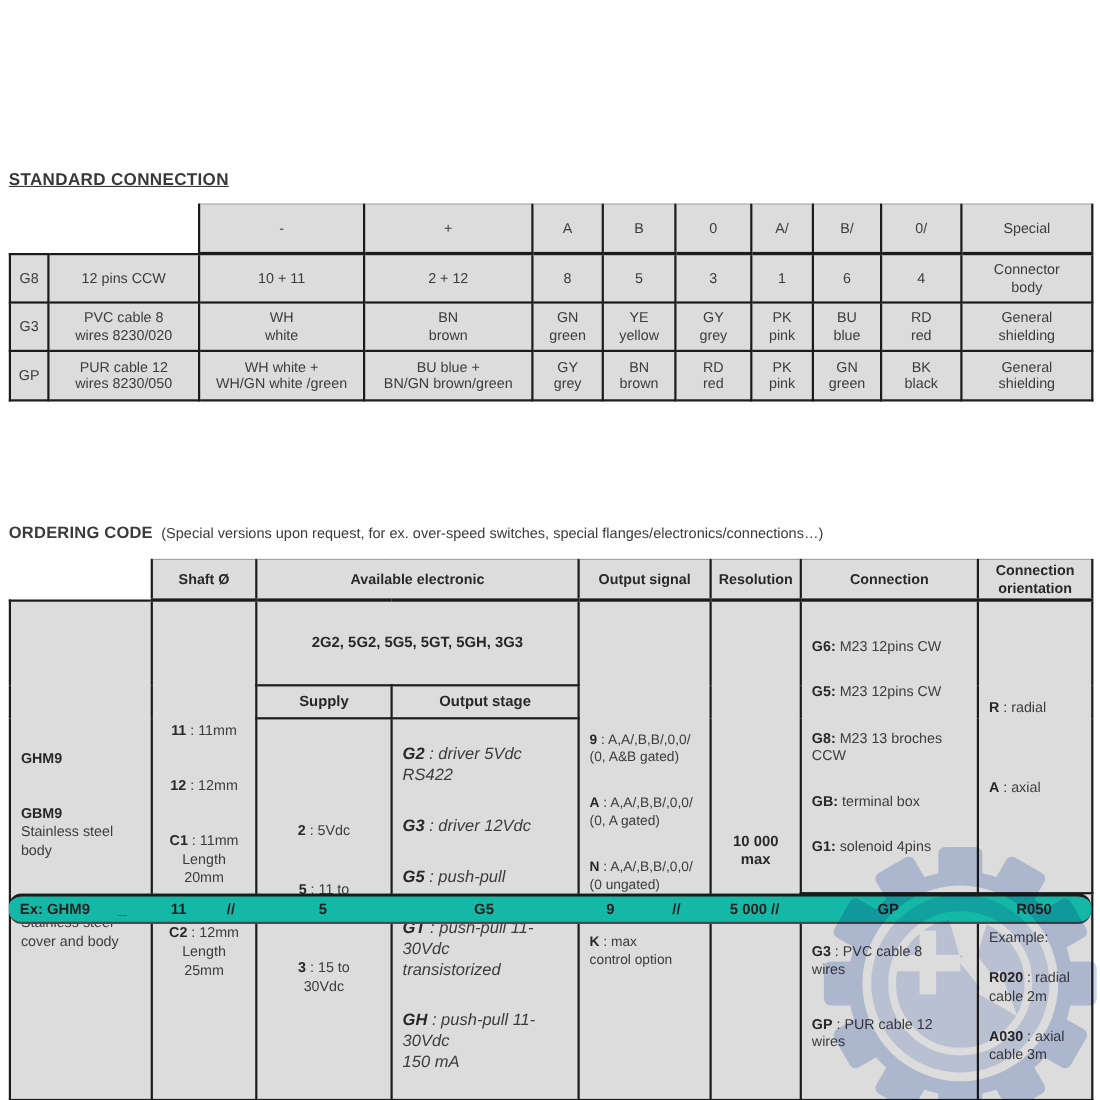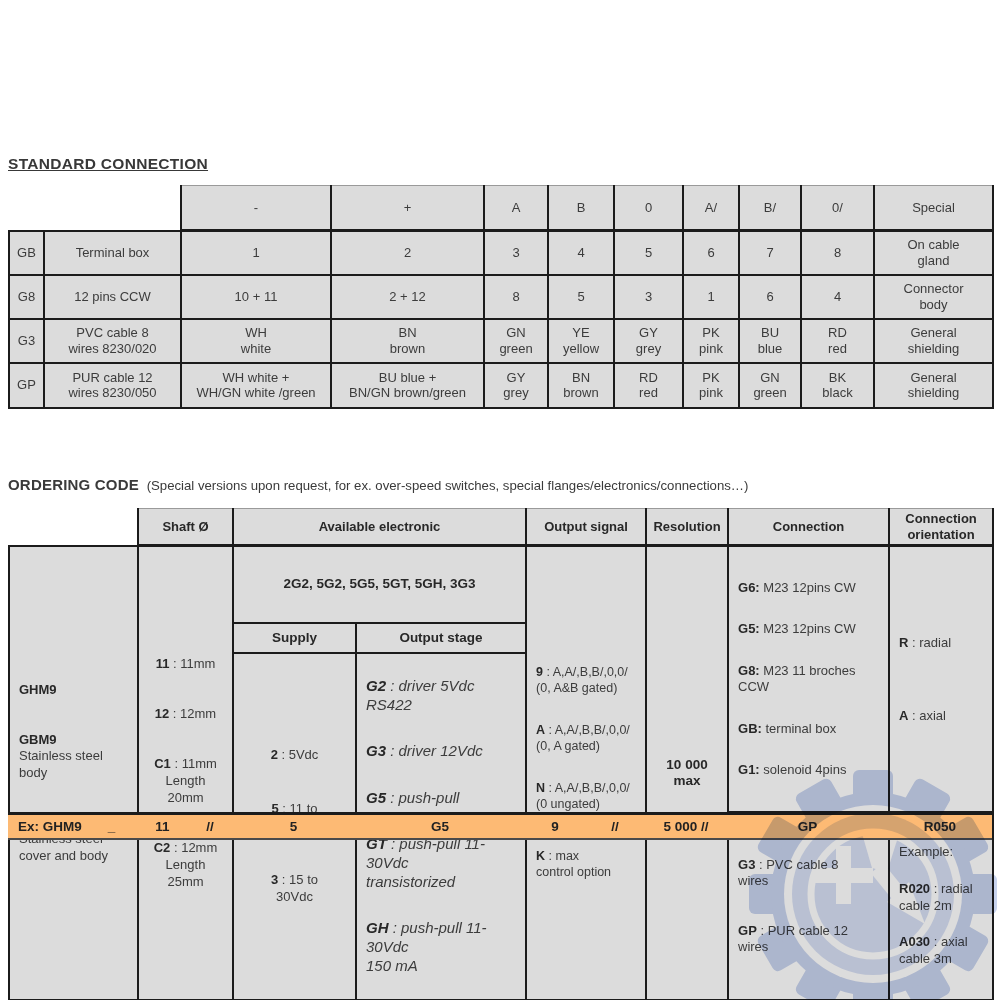"GB" tr { html: <tr> <td>GB</td> <td>Terminal box</td> <td>1</td> <td>2</td> <td>3</td> <td>4</td> <td>5</td> <td>6</td> <td>7</td> <td>8</td> <td>On cable gland</td> </tr> -> none }
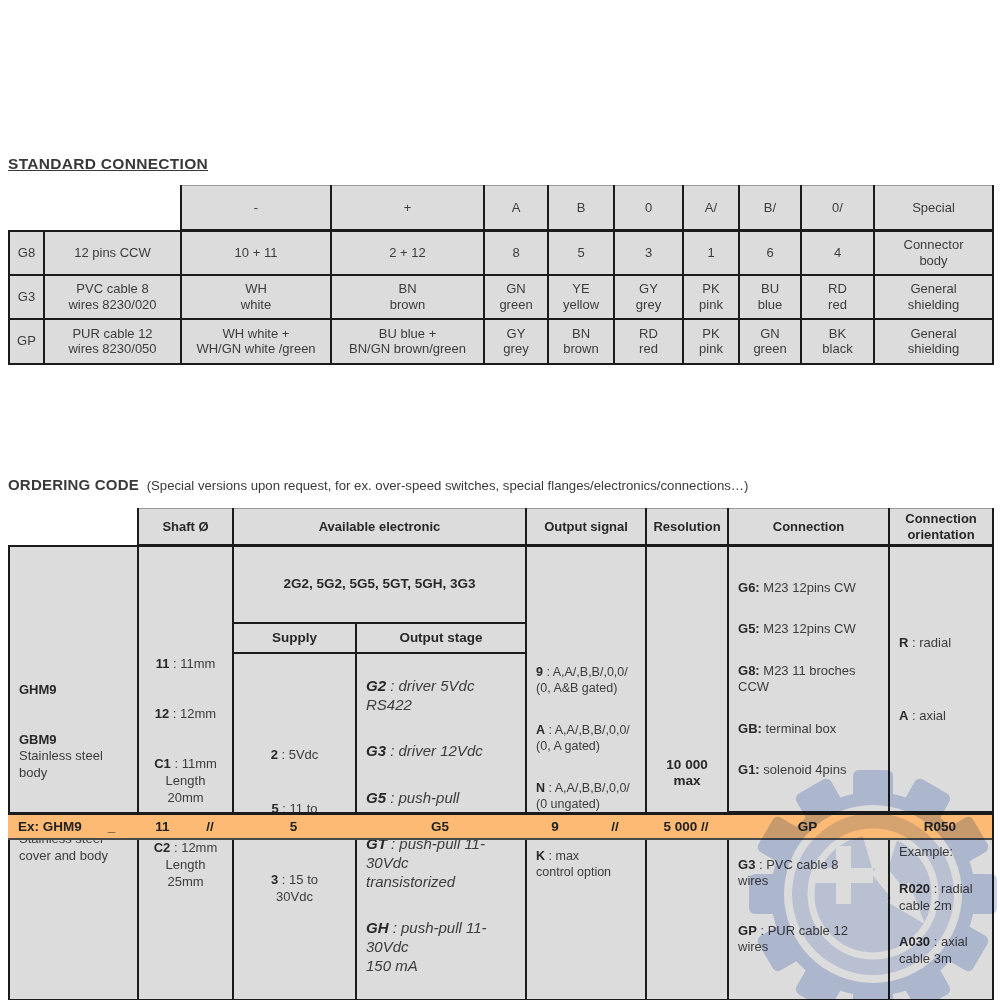"M23 11 broches" span { text: 11 -> 13 }
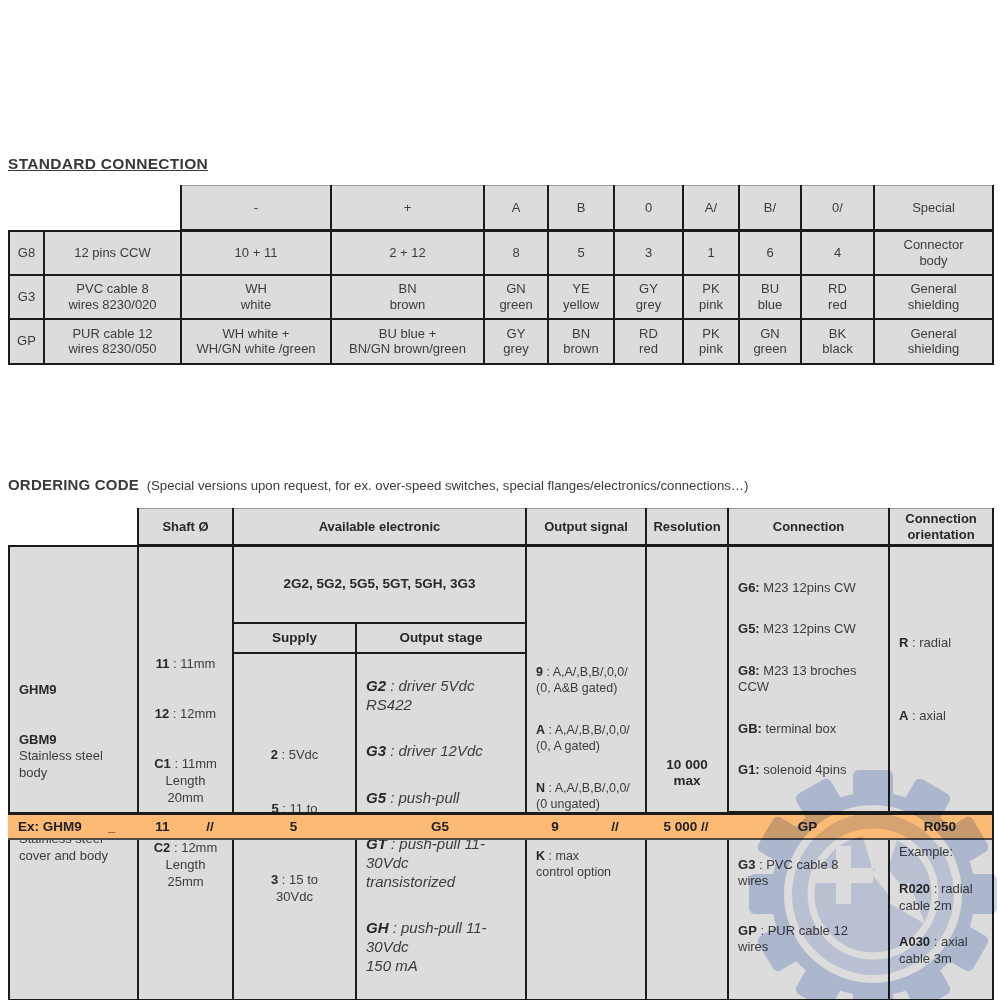"Ex: GHM9" .ex-row { background: #fdba74 -> #14b8a6; border-radius: none -> 12px }
